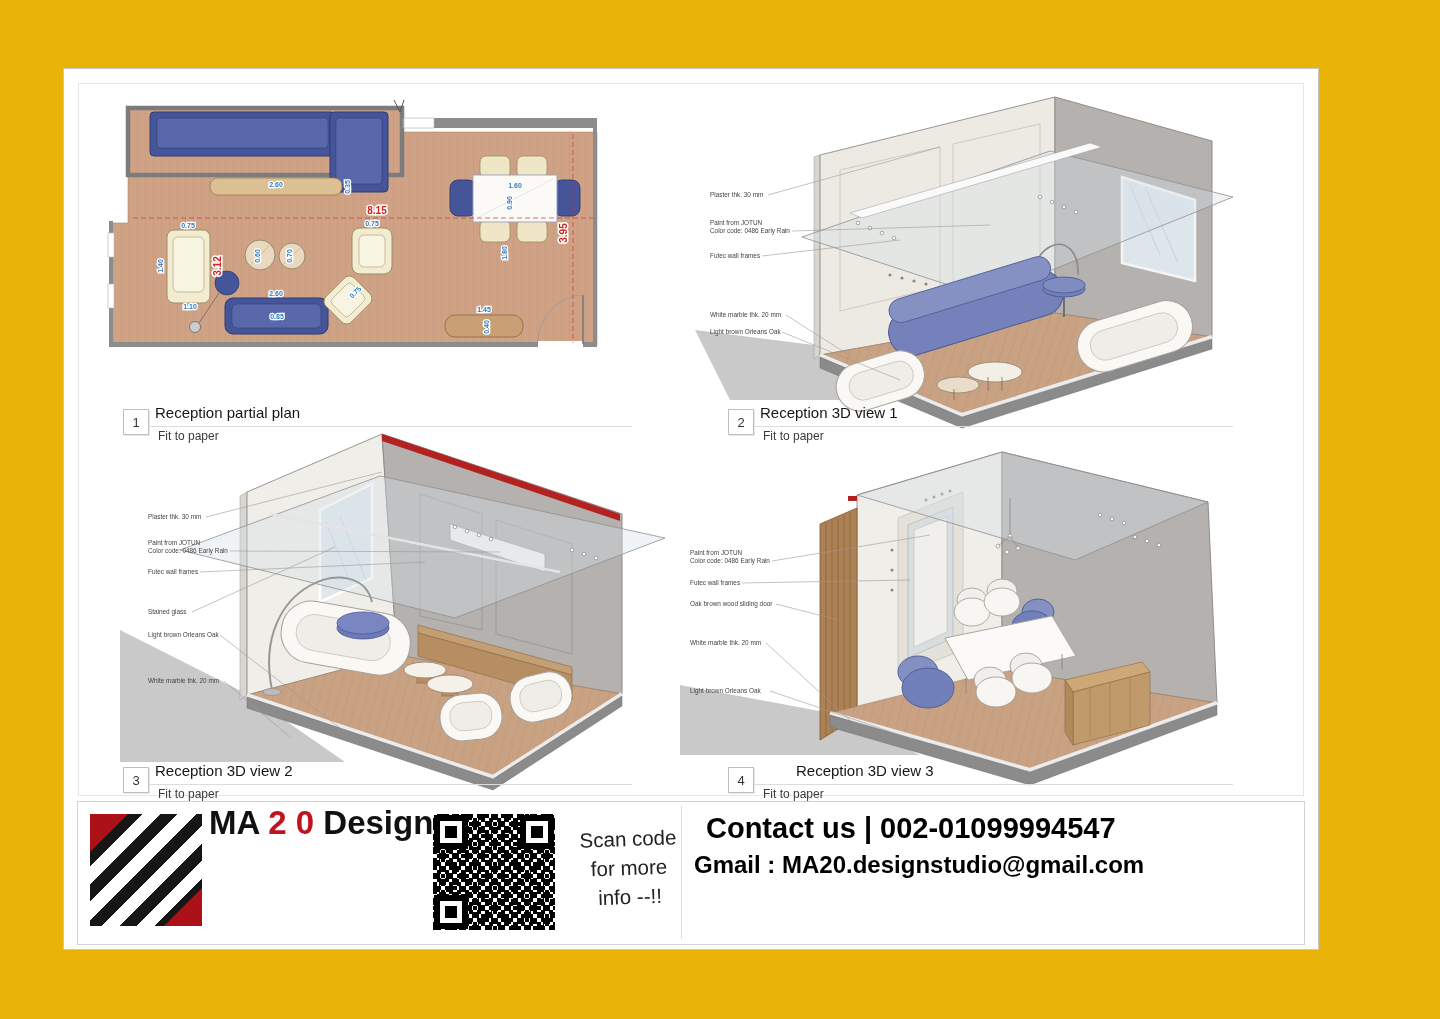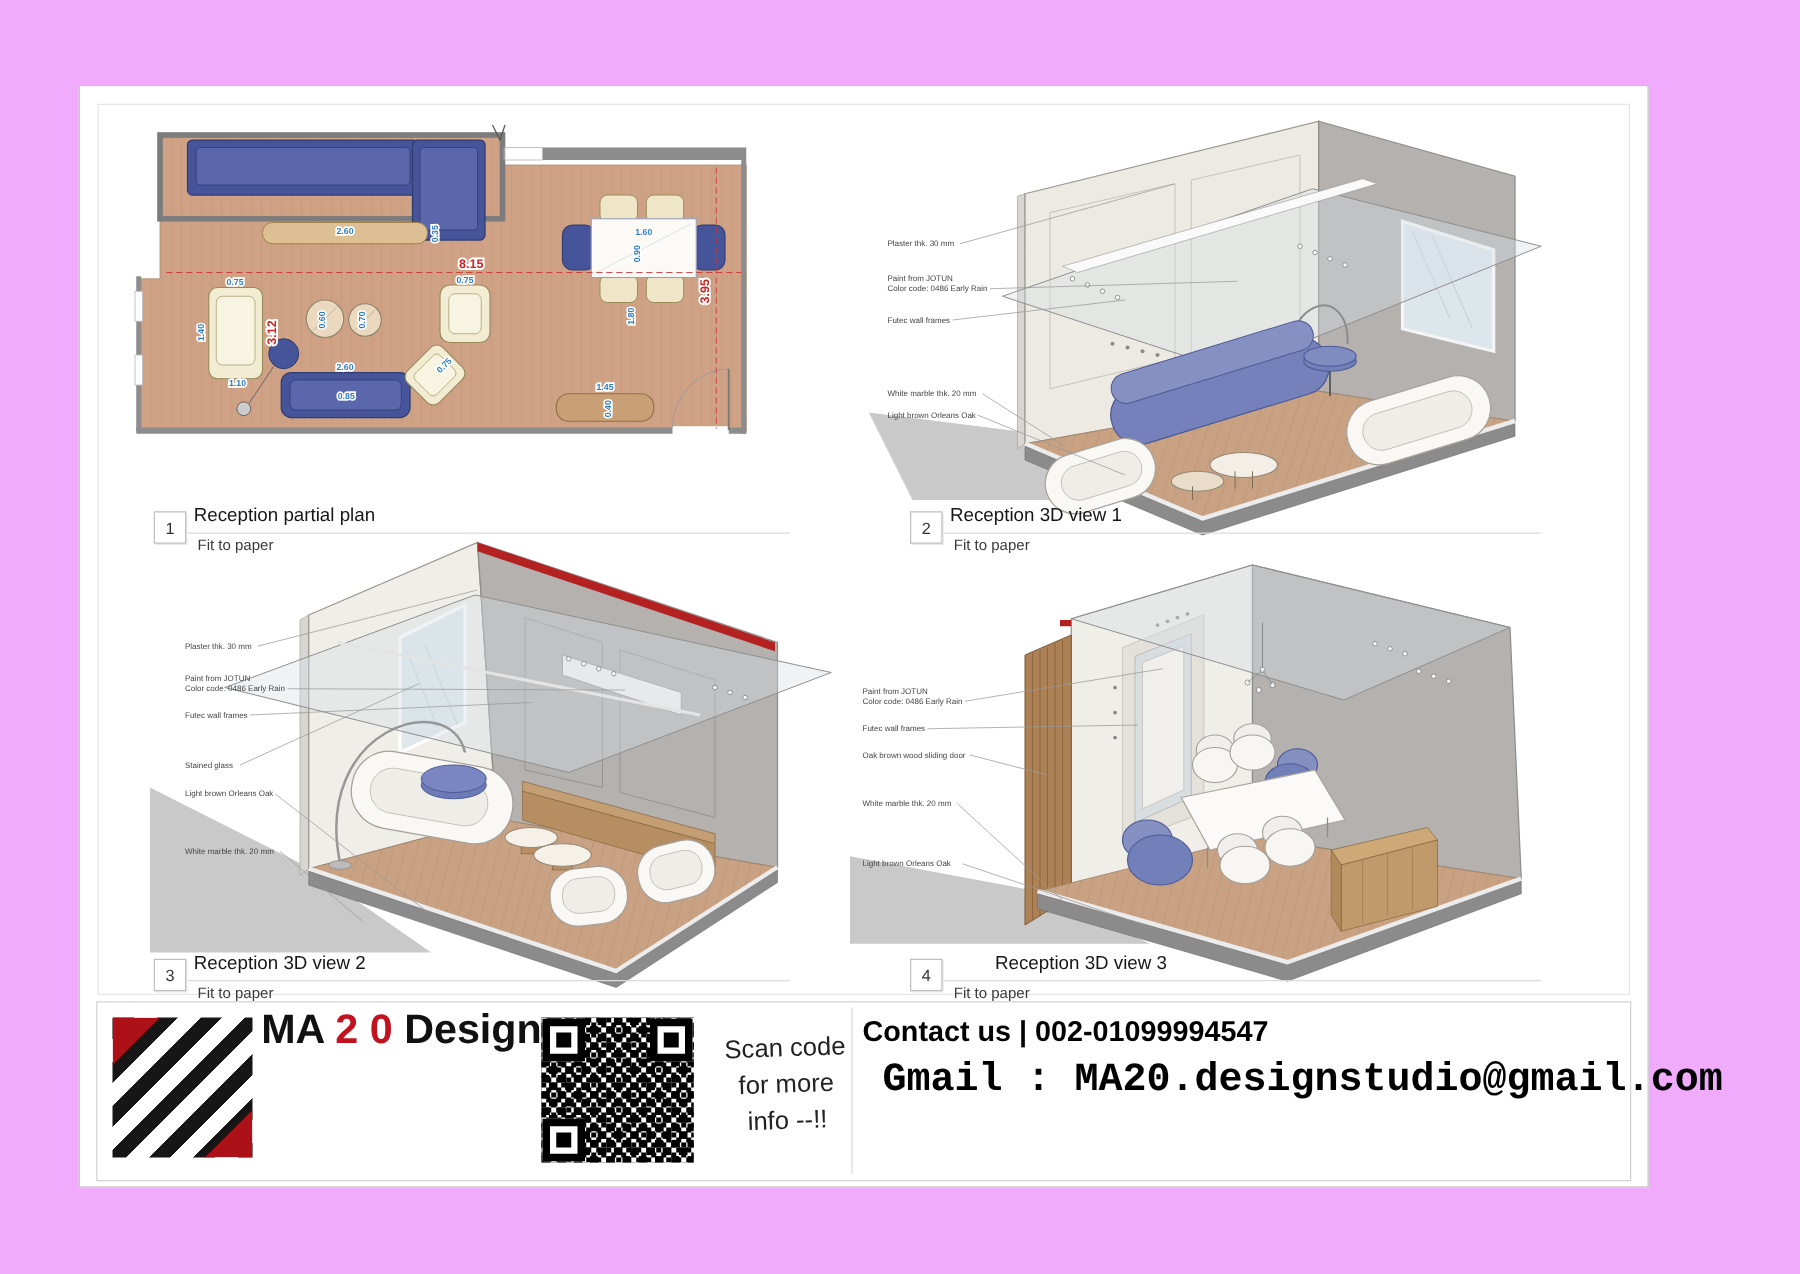"8.15" .canvas { background: #f0abfc -> #eab308 }
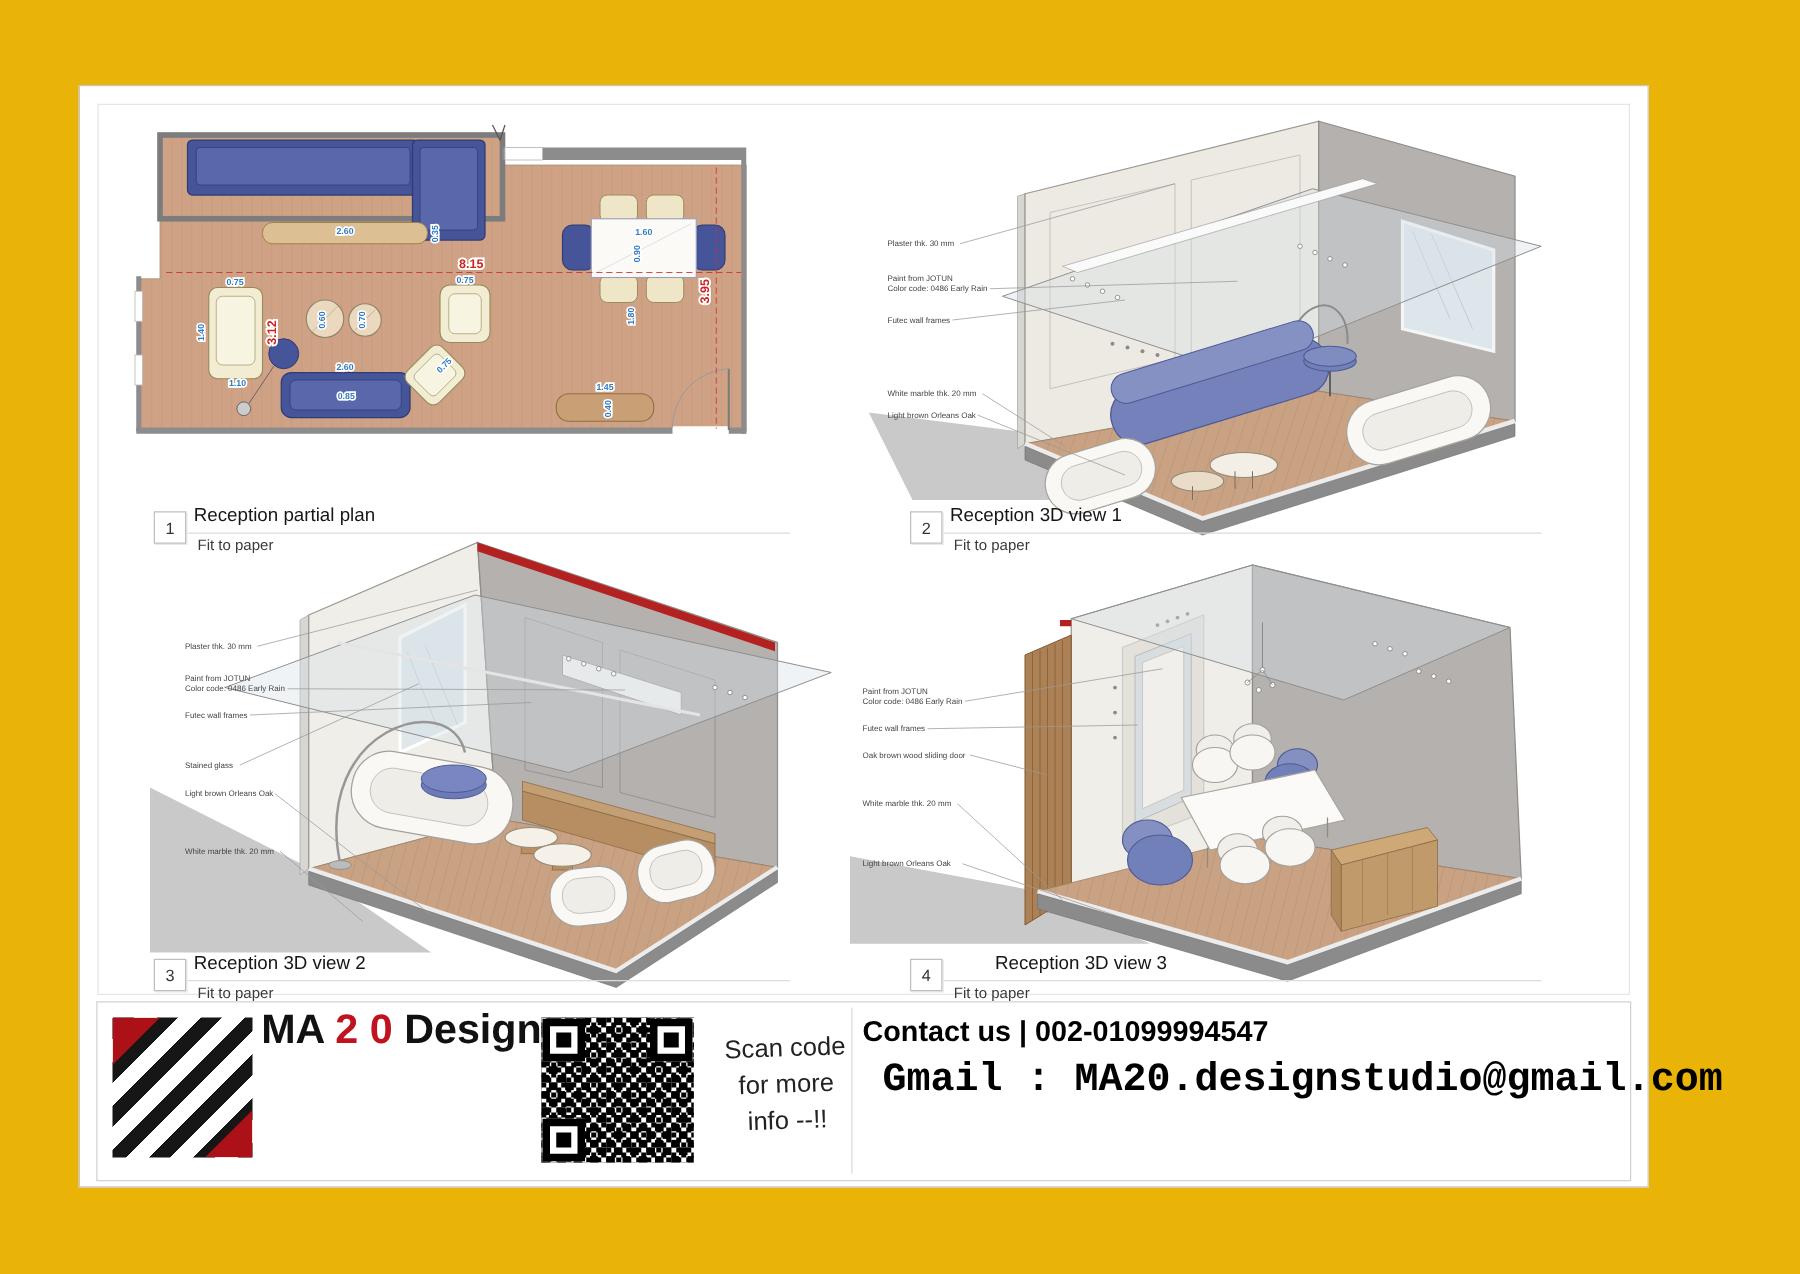"Contact us | 002-01099994547" .contact .c1 { font-size: 23px -> 29px; margin: 4px 0 0 0 -> 4px 0 0 16px }
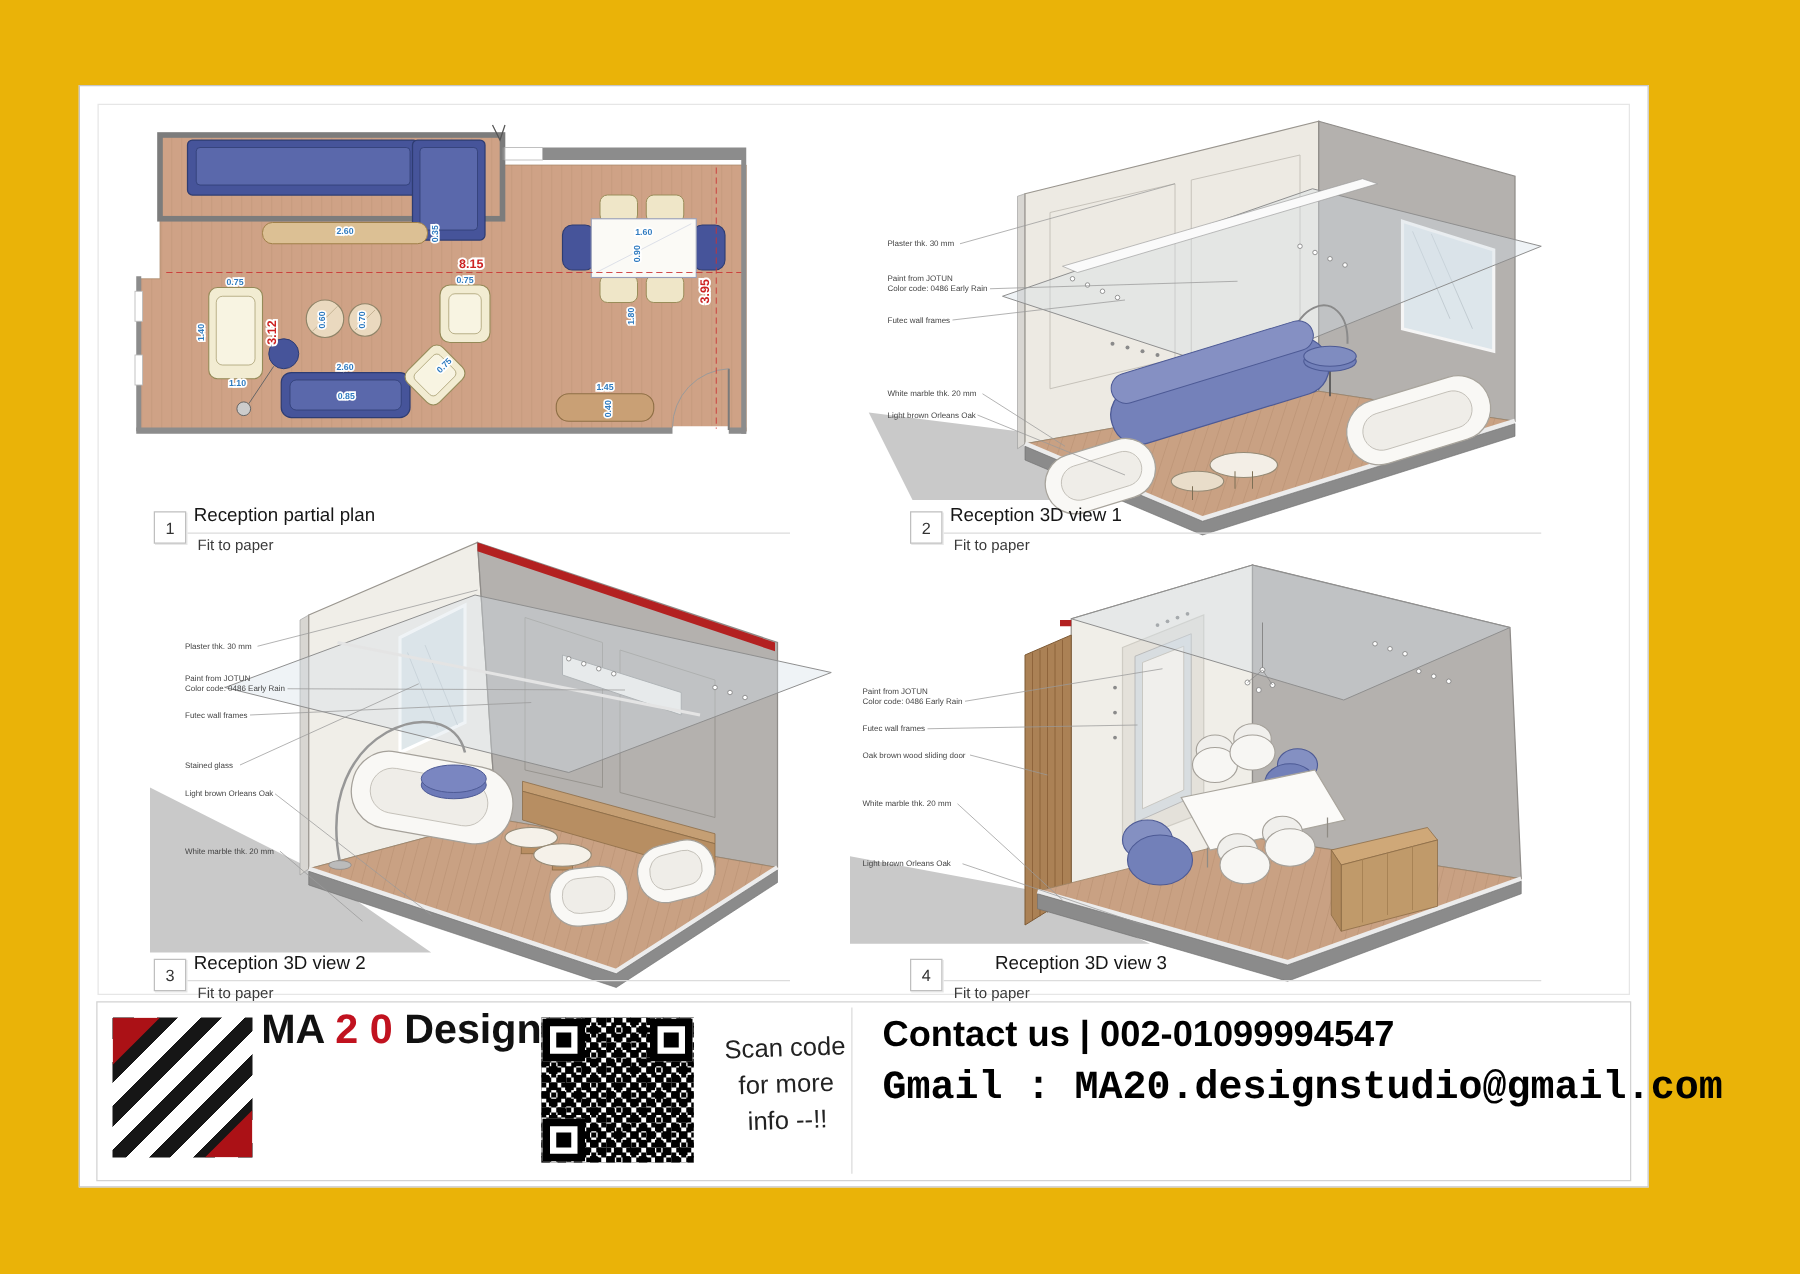"Gmail : MA20.designstudio@gmail.com" .contact .c3 { font-family: Liberation Mono, monospace -> none; font-size: 32px -> 24px; margin: 6px 0 0 16px -> 6px 0 0 4px }
